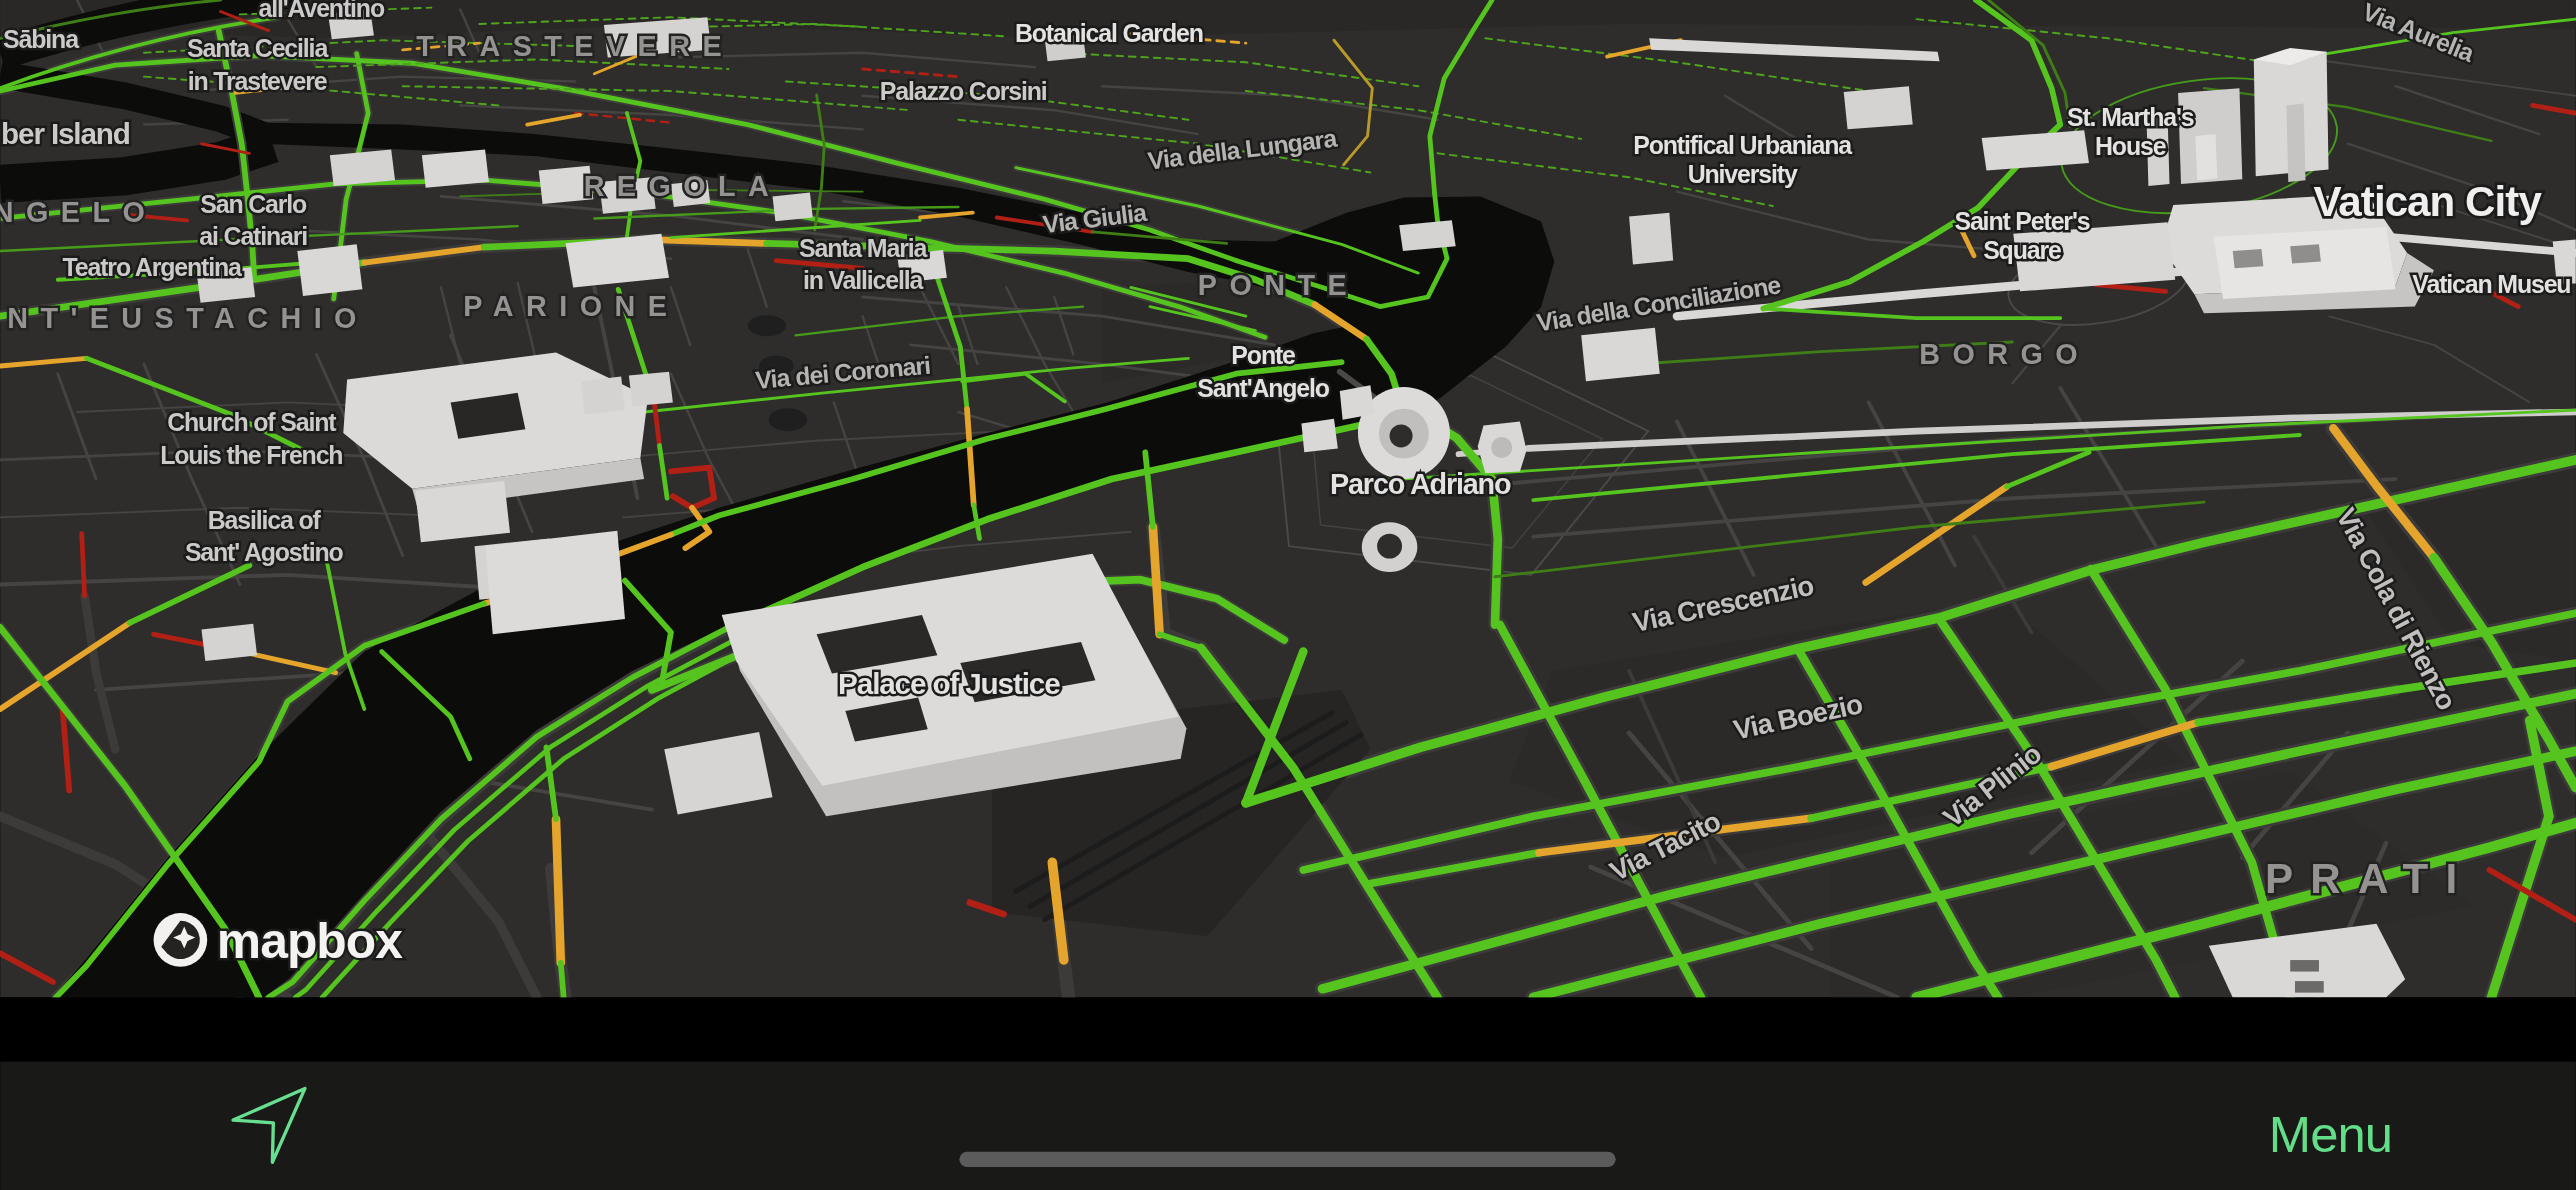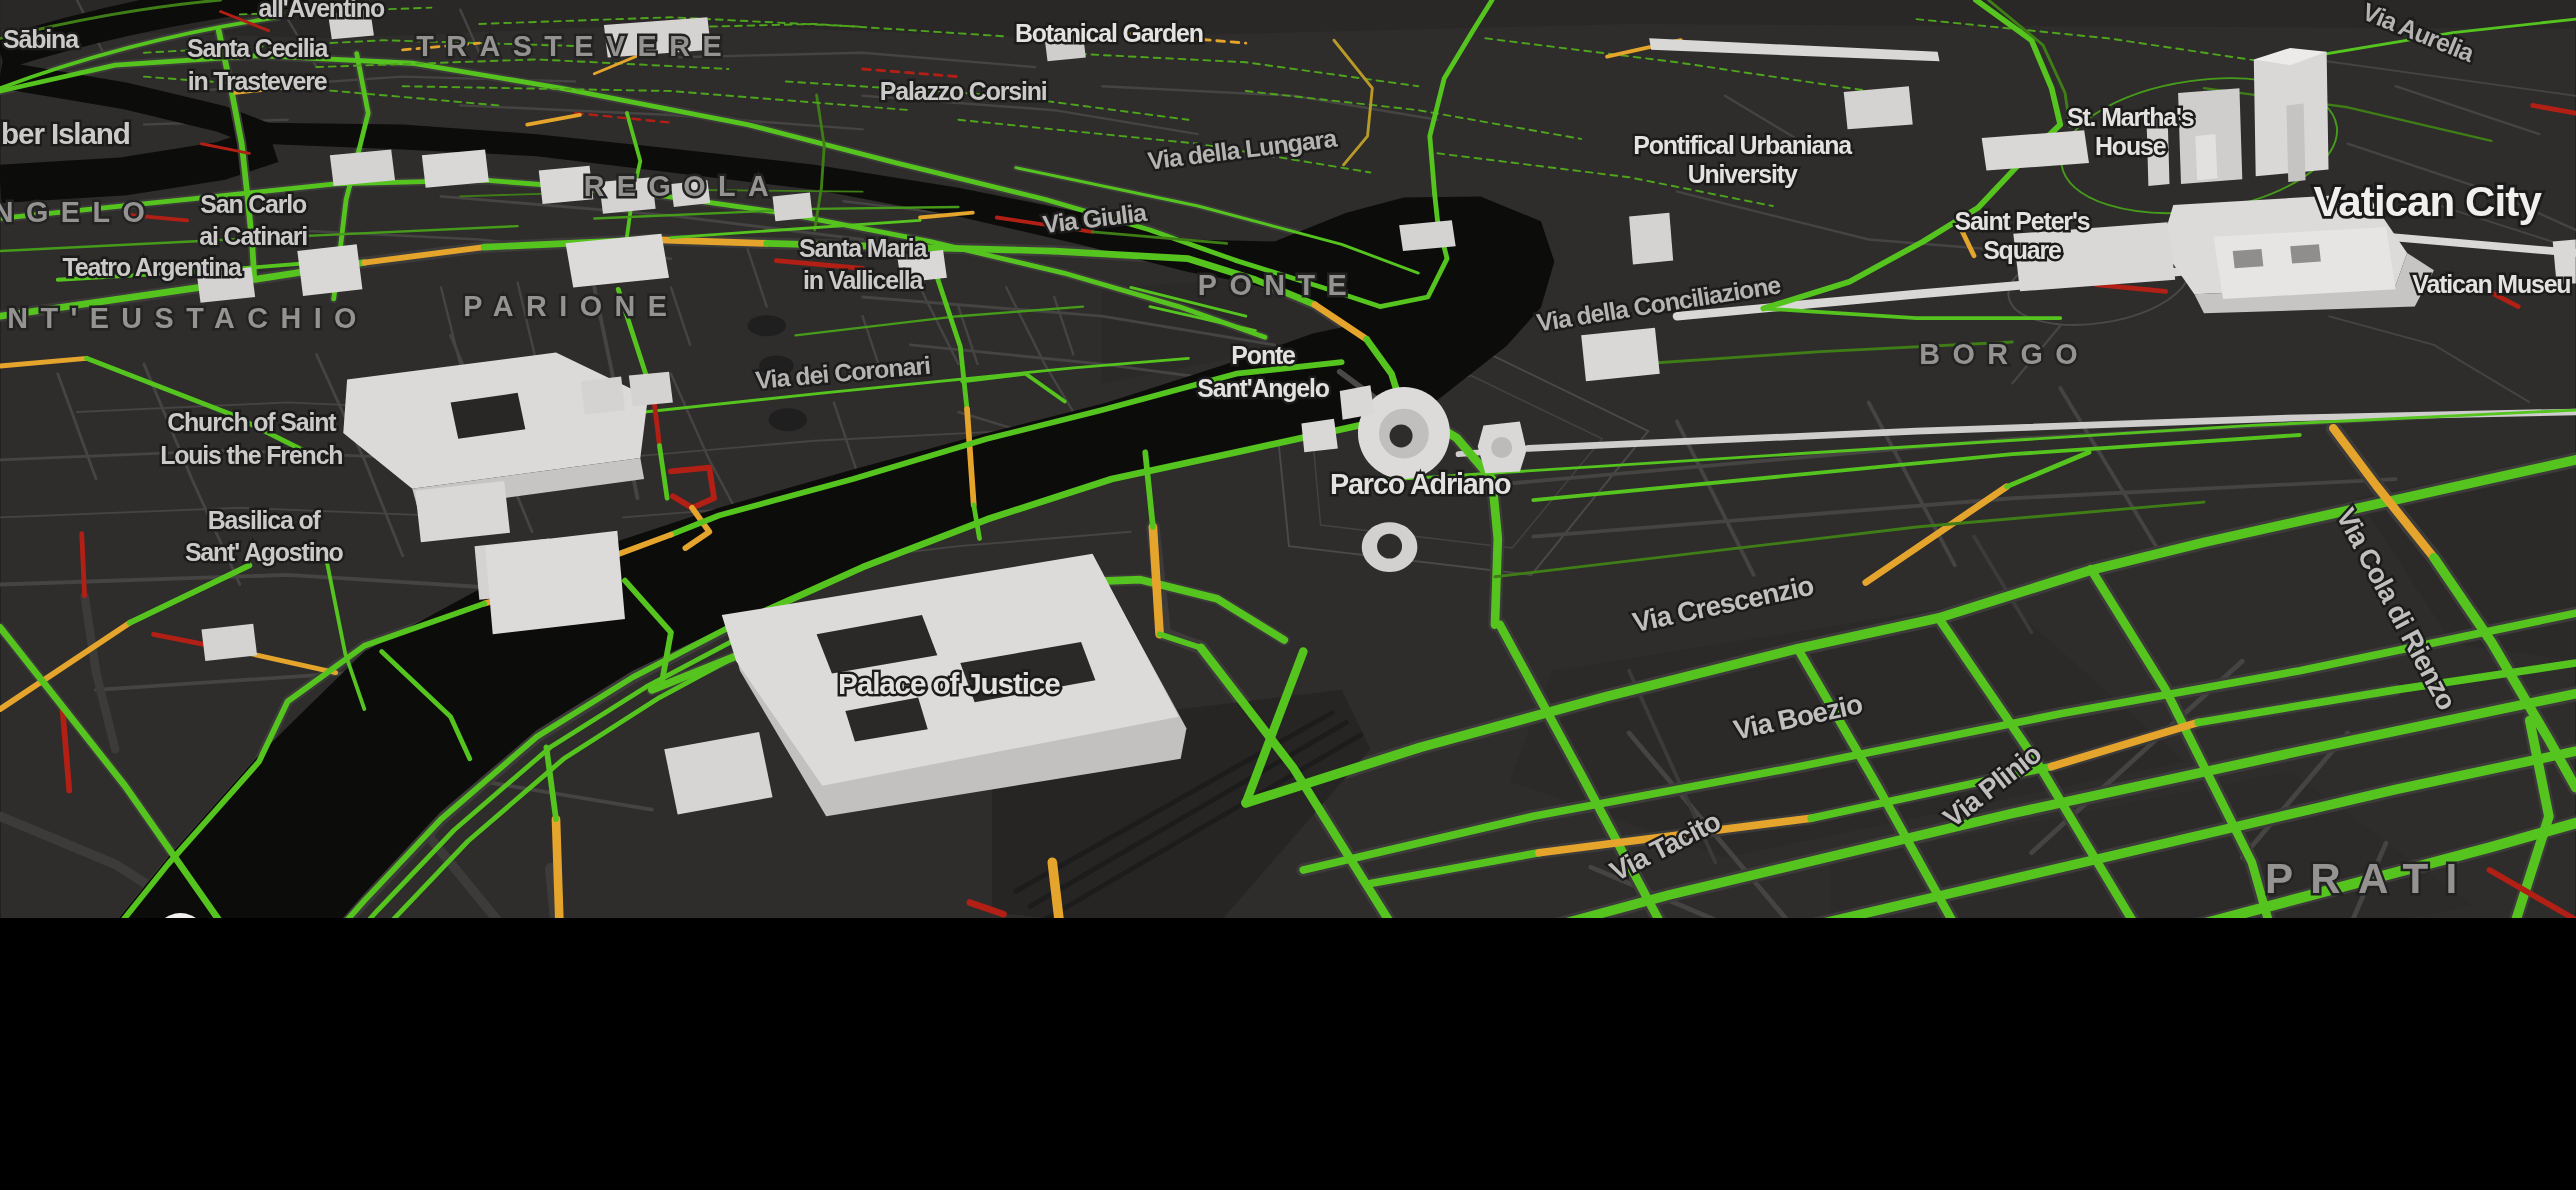"all'Aventino" .wrap { height: 918px -> 1190px }
